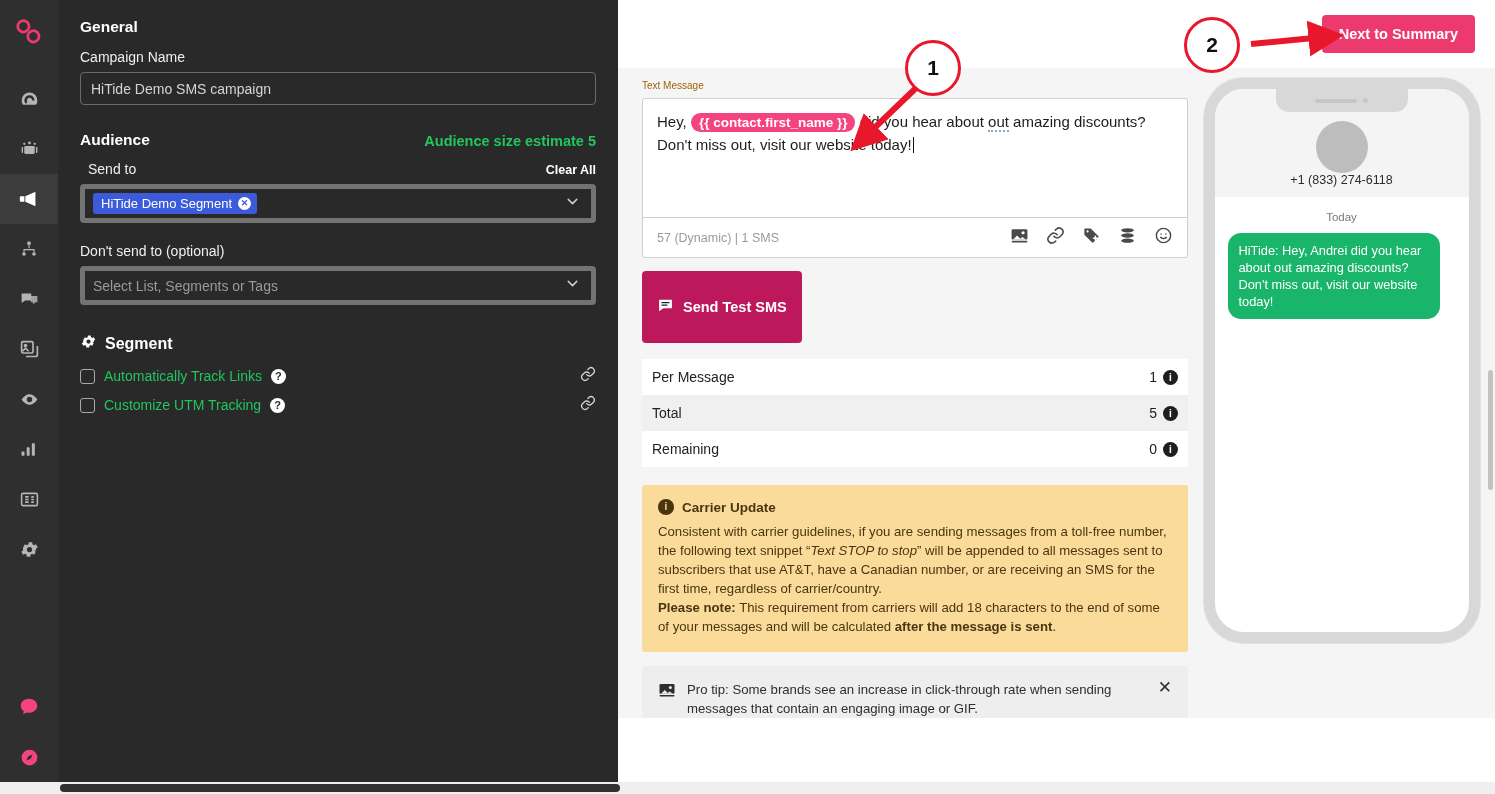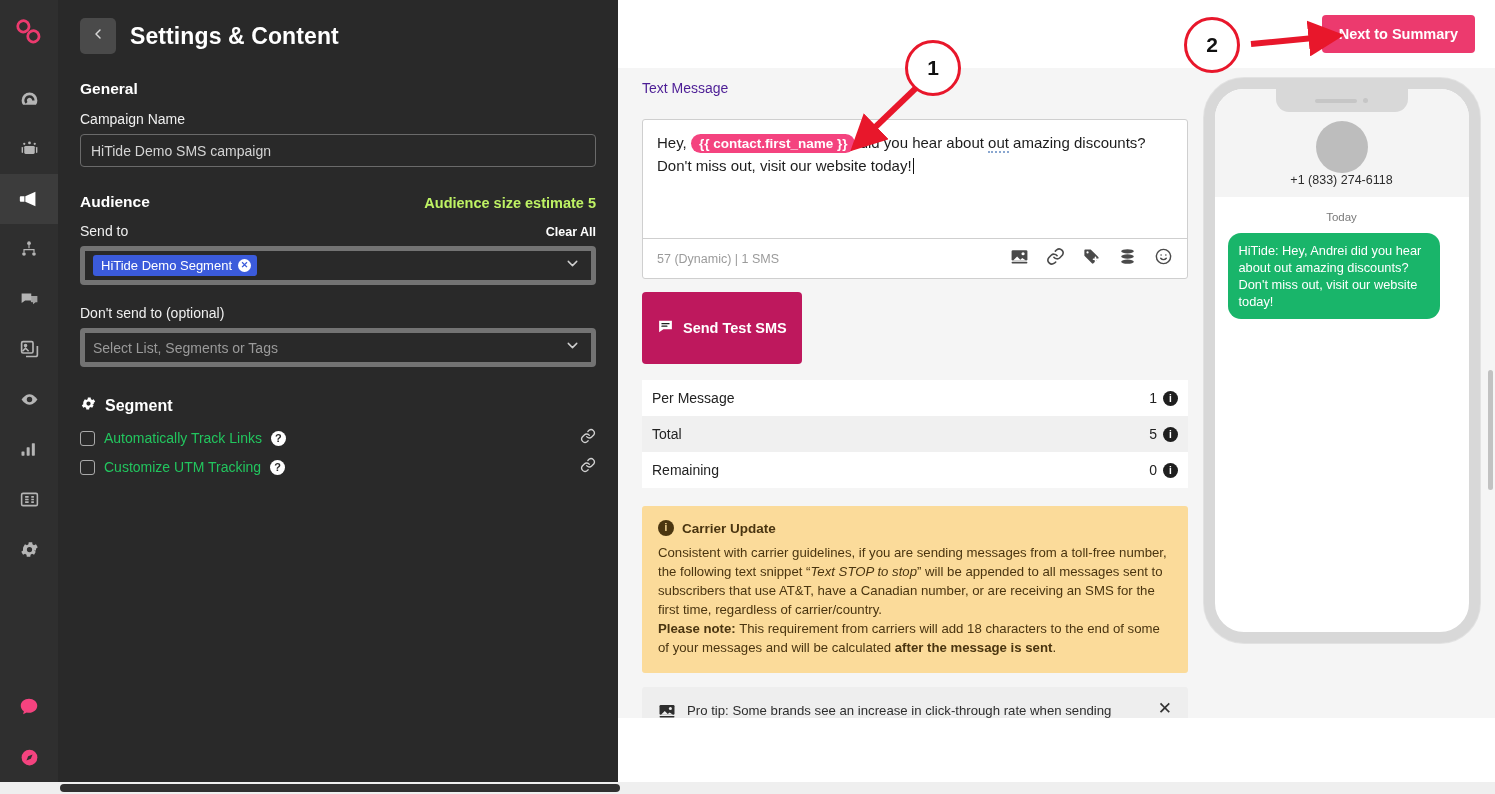"Settings & Content" div.panel-head { html: <div> <div> <span> <svg> <polyline></polyline> </svg> </span> </div> <div>Settings &amp; Content</div> </div> -> none }
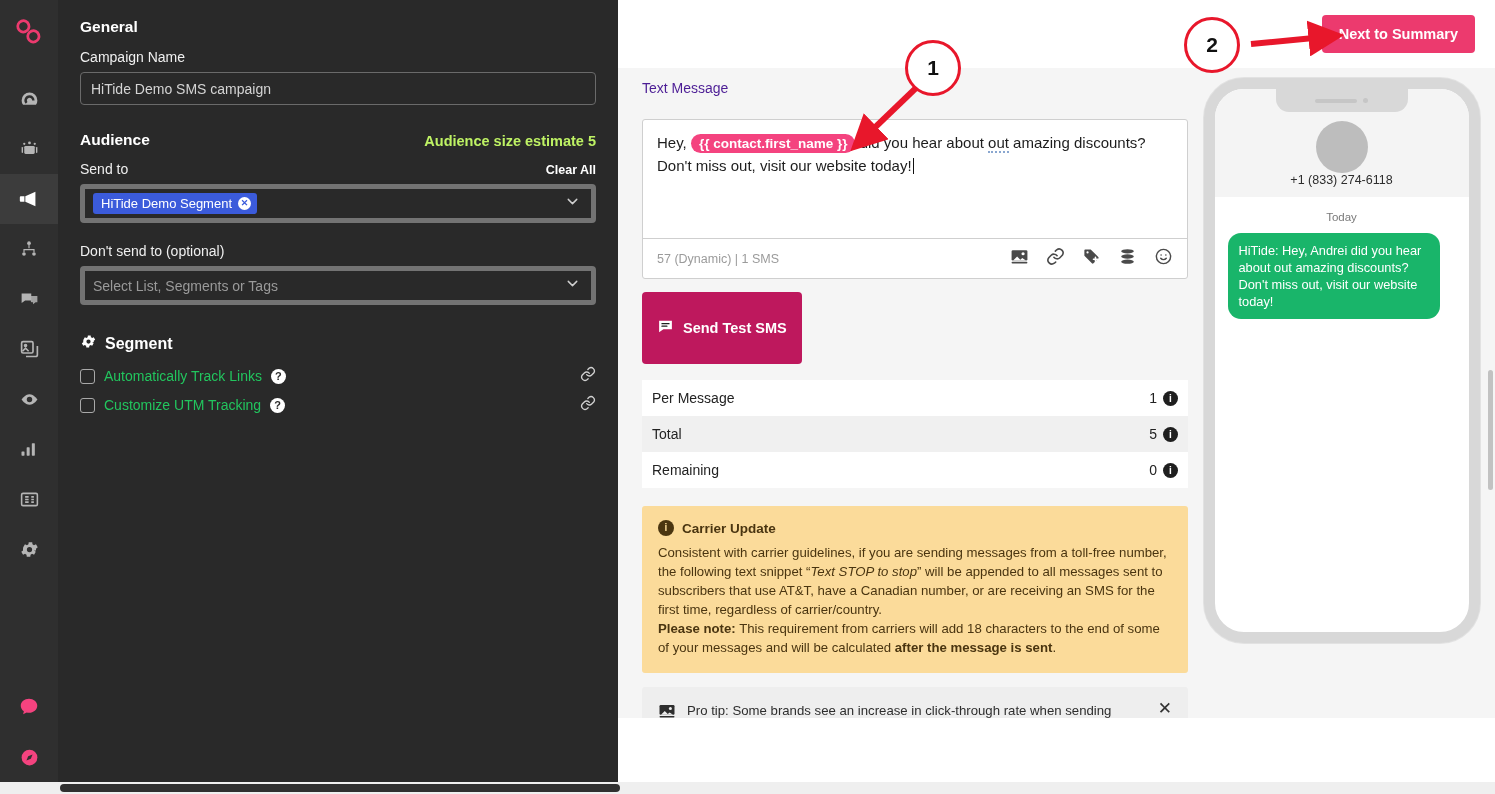"Text Message" .tm-label { color: #4c1d95 -> #a16207; font-size: 14px -> 10px; margin-bottom: 23px -> 7px }
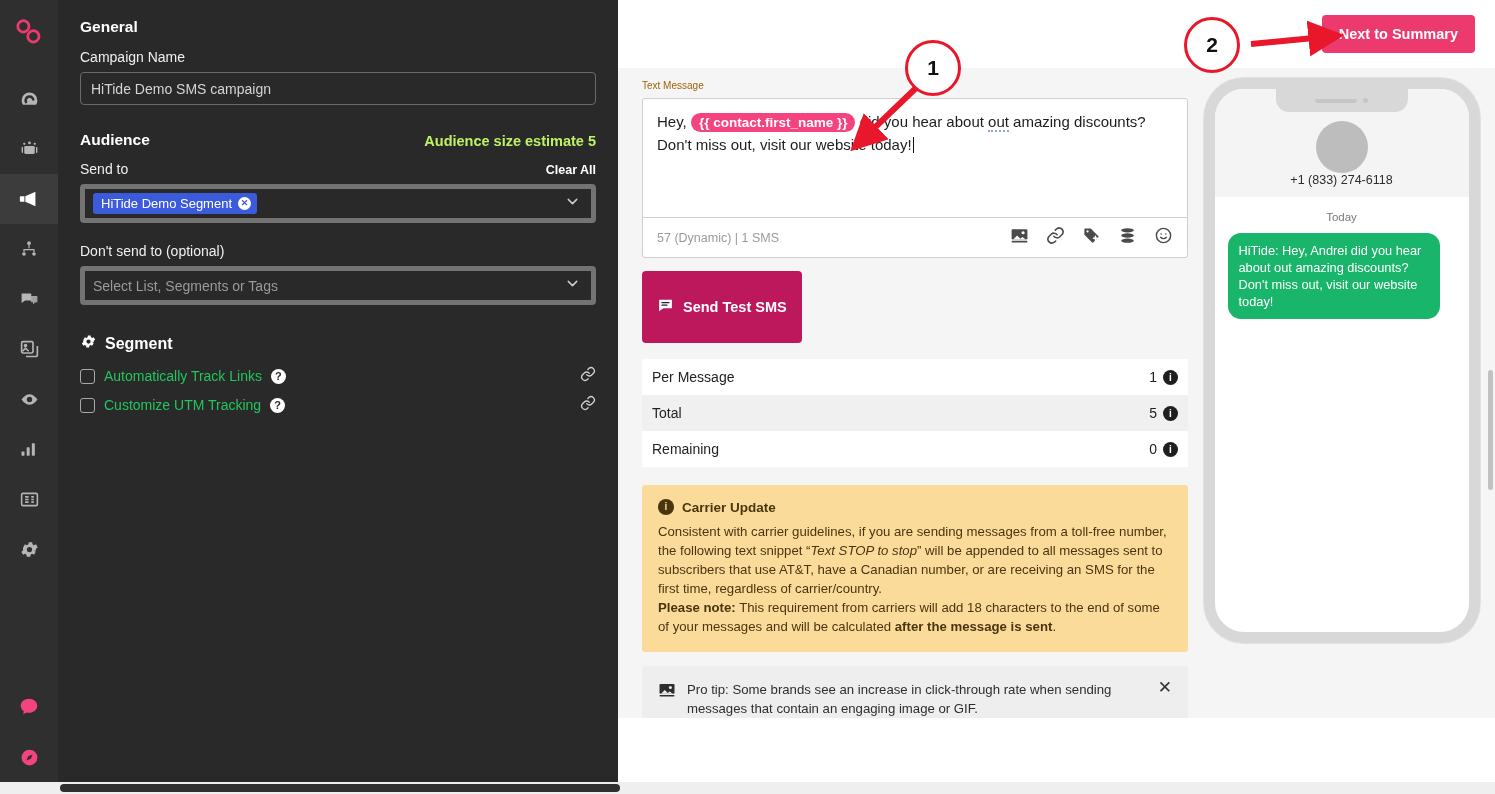"Audience size estimate 5" .audience-est { color: #bef264 -> #22c55e }
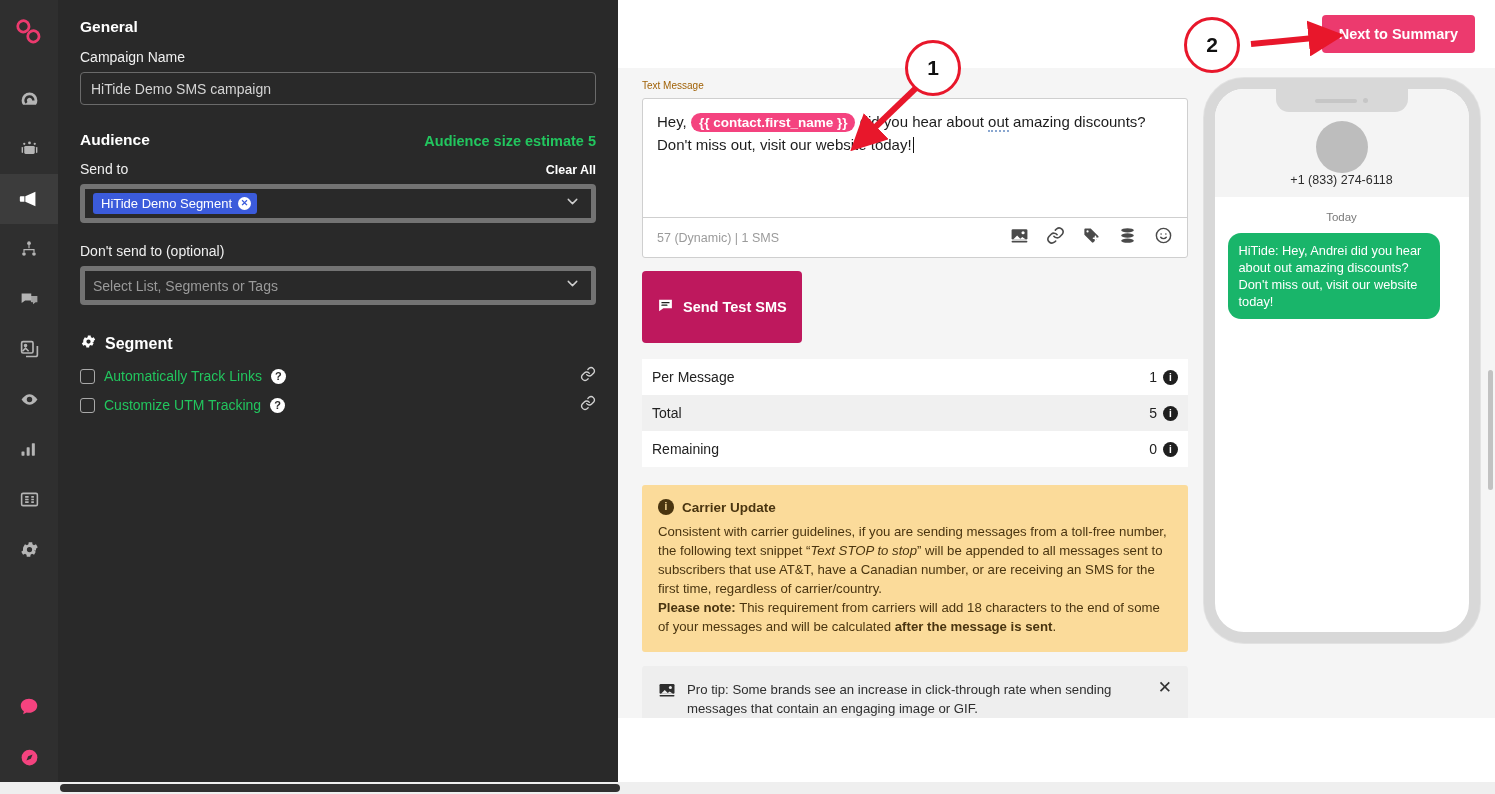"Send to" .sendto-row { margin-left: none -> 8px }
